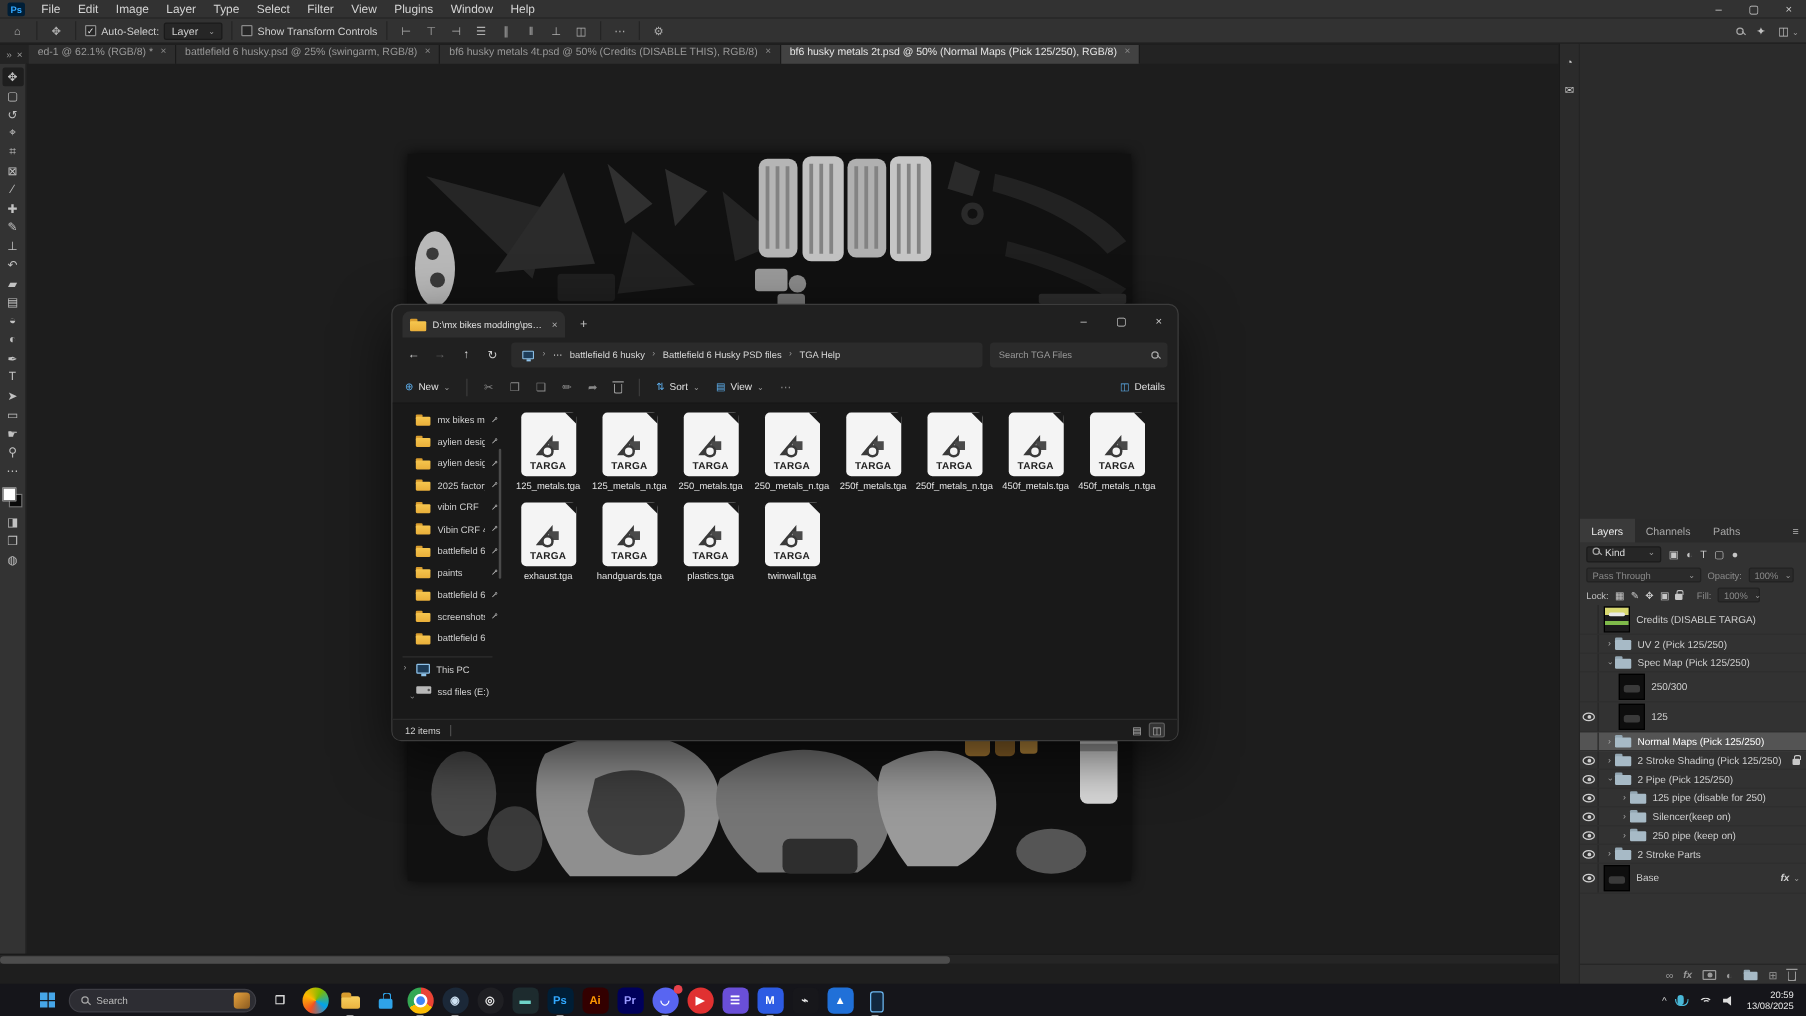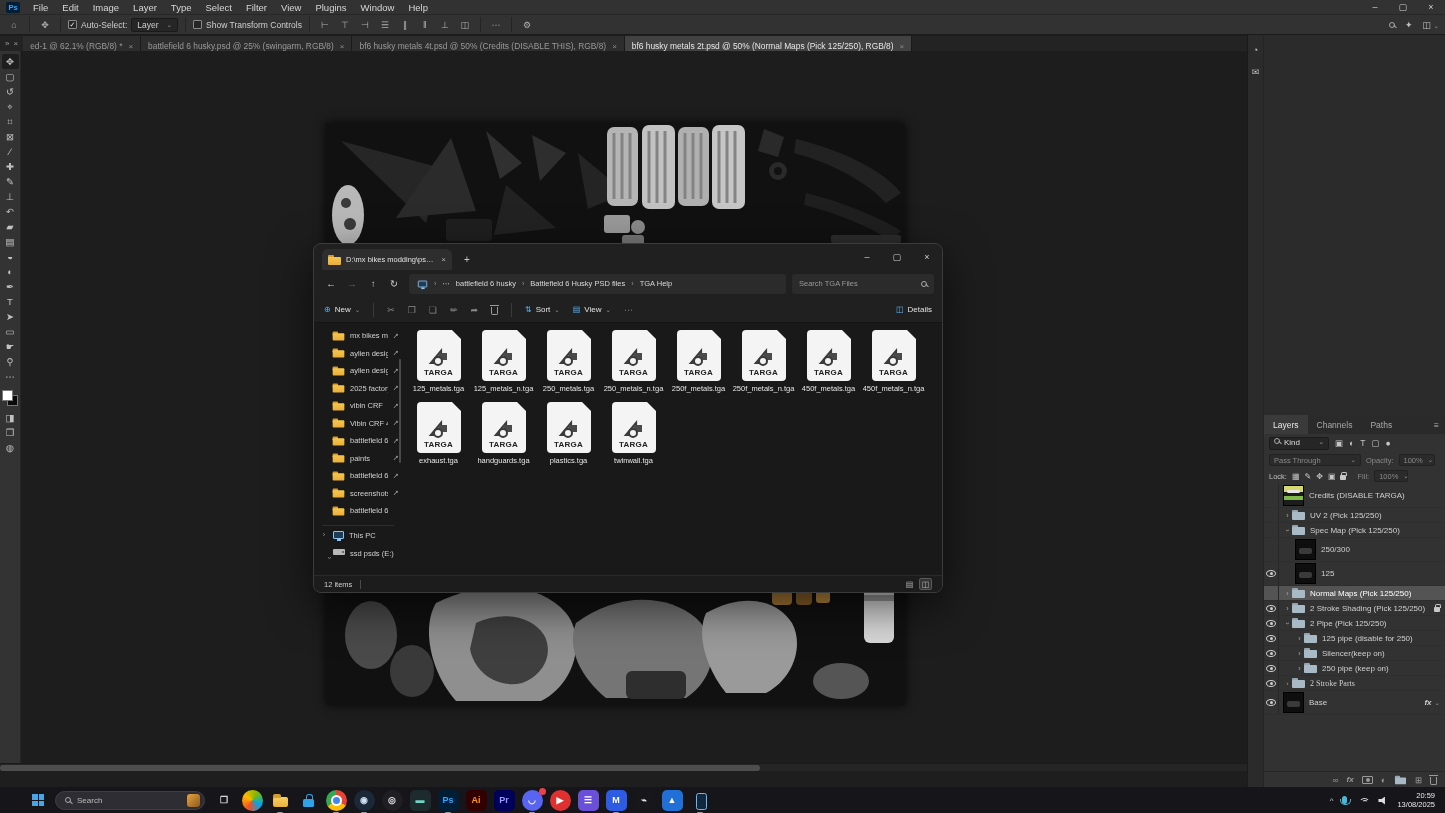"ed-1 @ 62.1% (RGB/8) *" .doc-tab { align-items: flex-end -> flex-start }
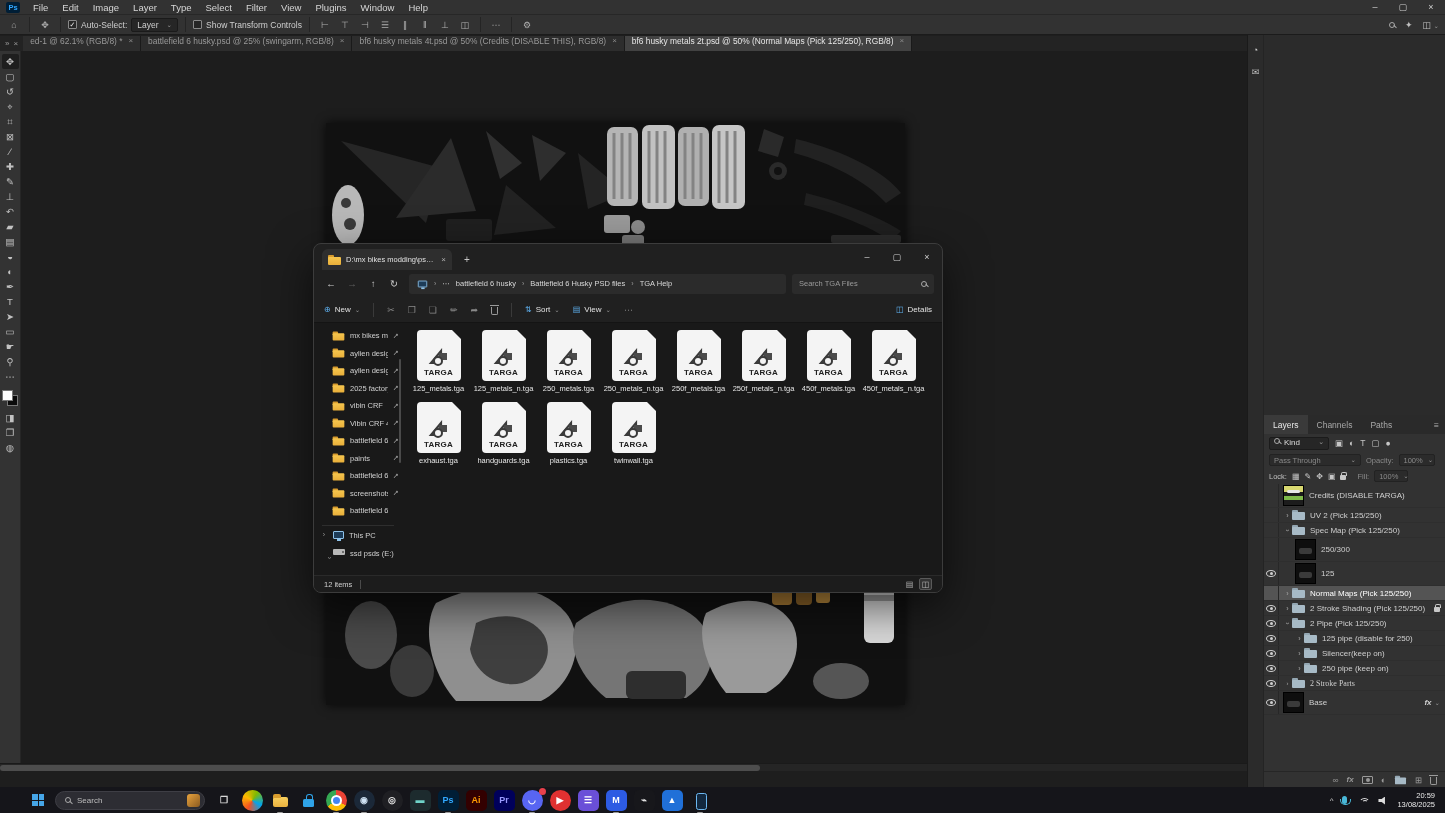"ssd psds (E:)" span { text: psds -> files }
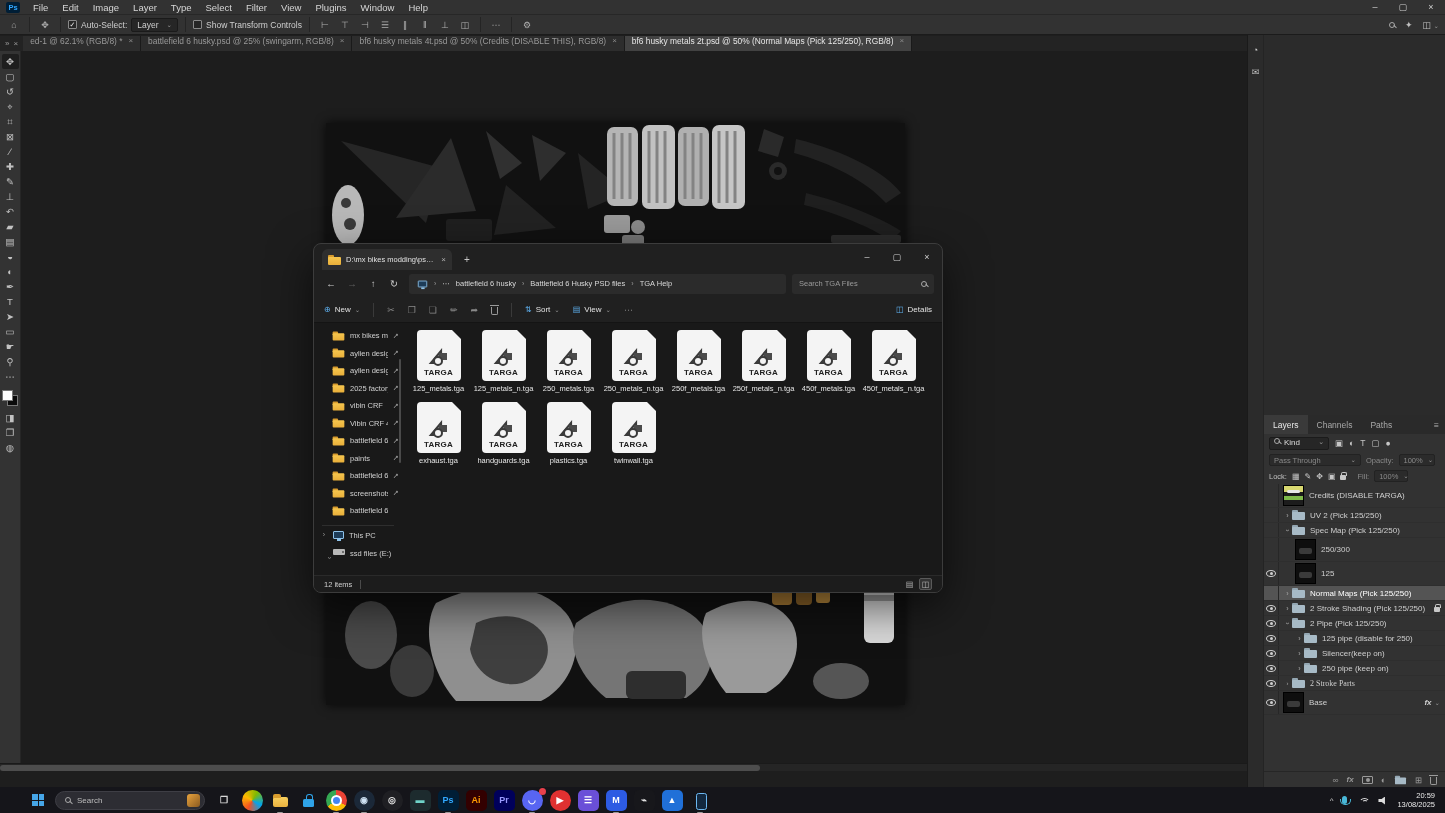"2 Stroke Parts" span.lcontent { font-family: Liberation Serif, serif -> none }
